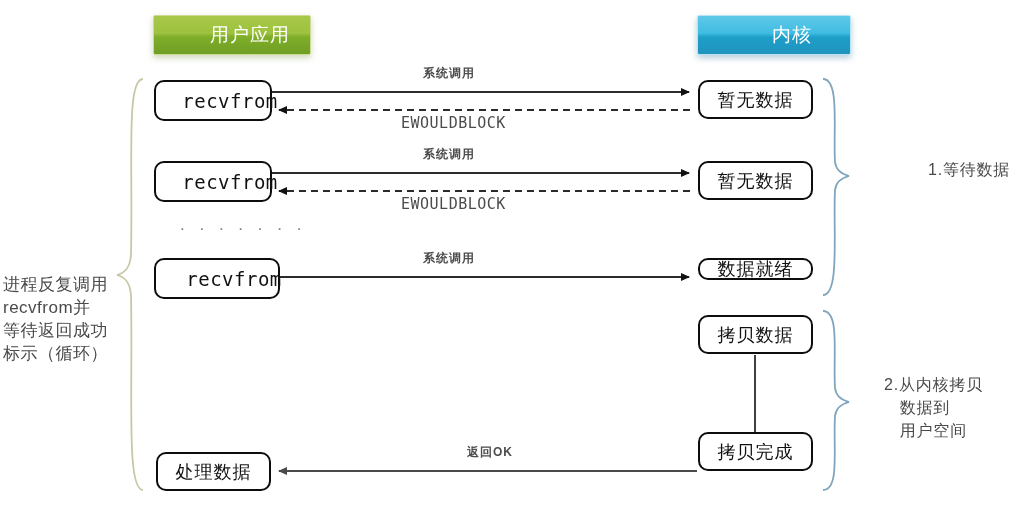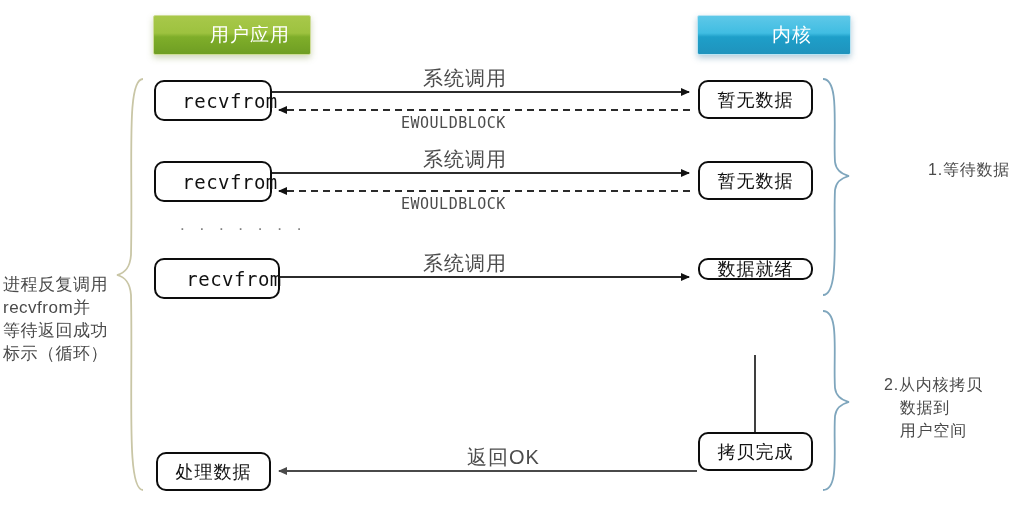"系统调用" .elabel.cjk { font-size: 20px -> 12px; font-weight: none -> bold }
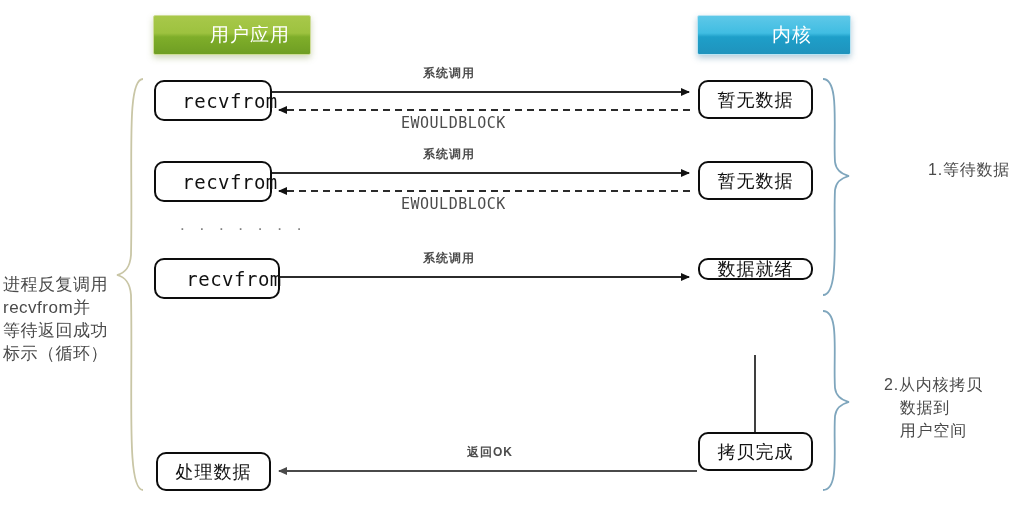"拷贝数据" div.node { html: none -> <div> <span>拷贝数据</span> </div> }
